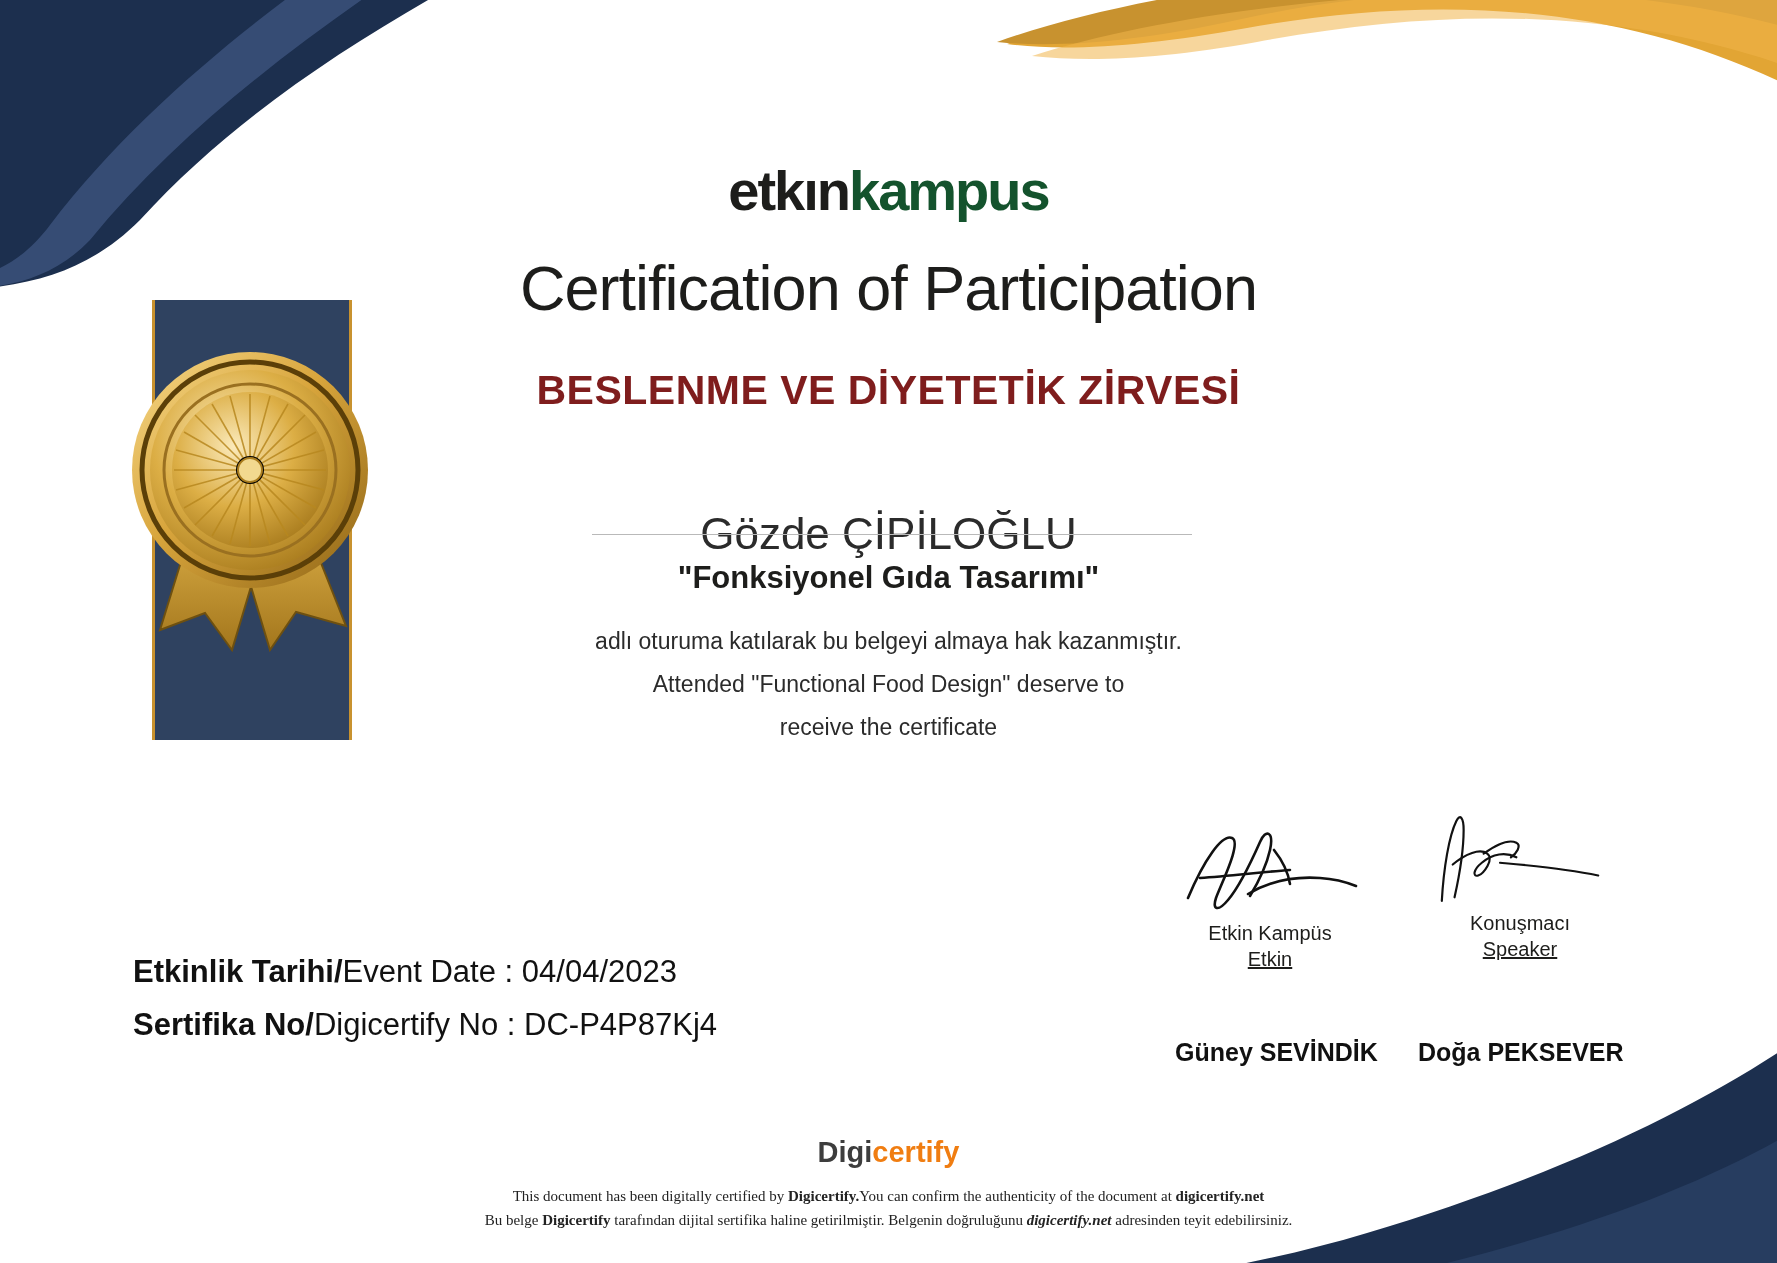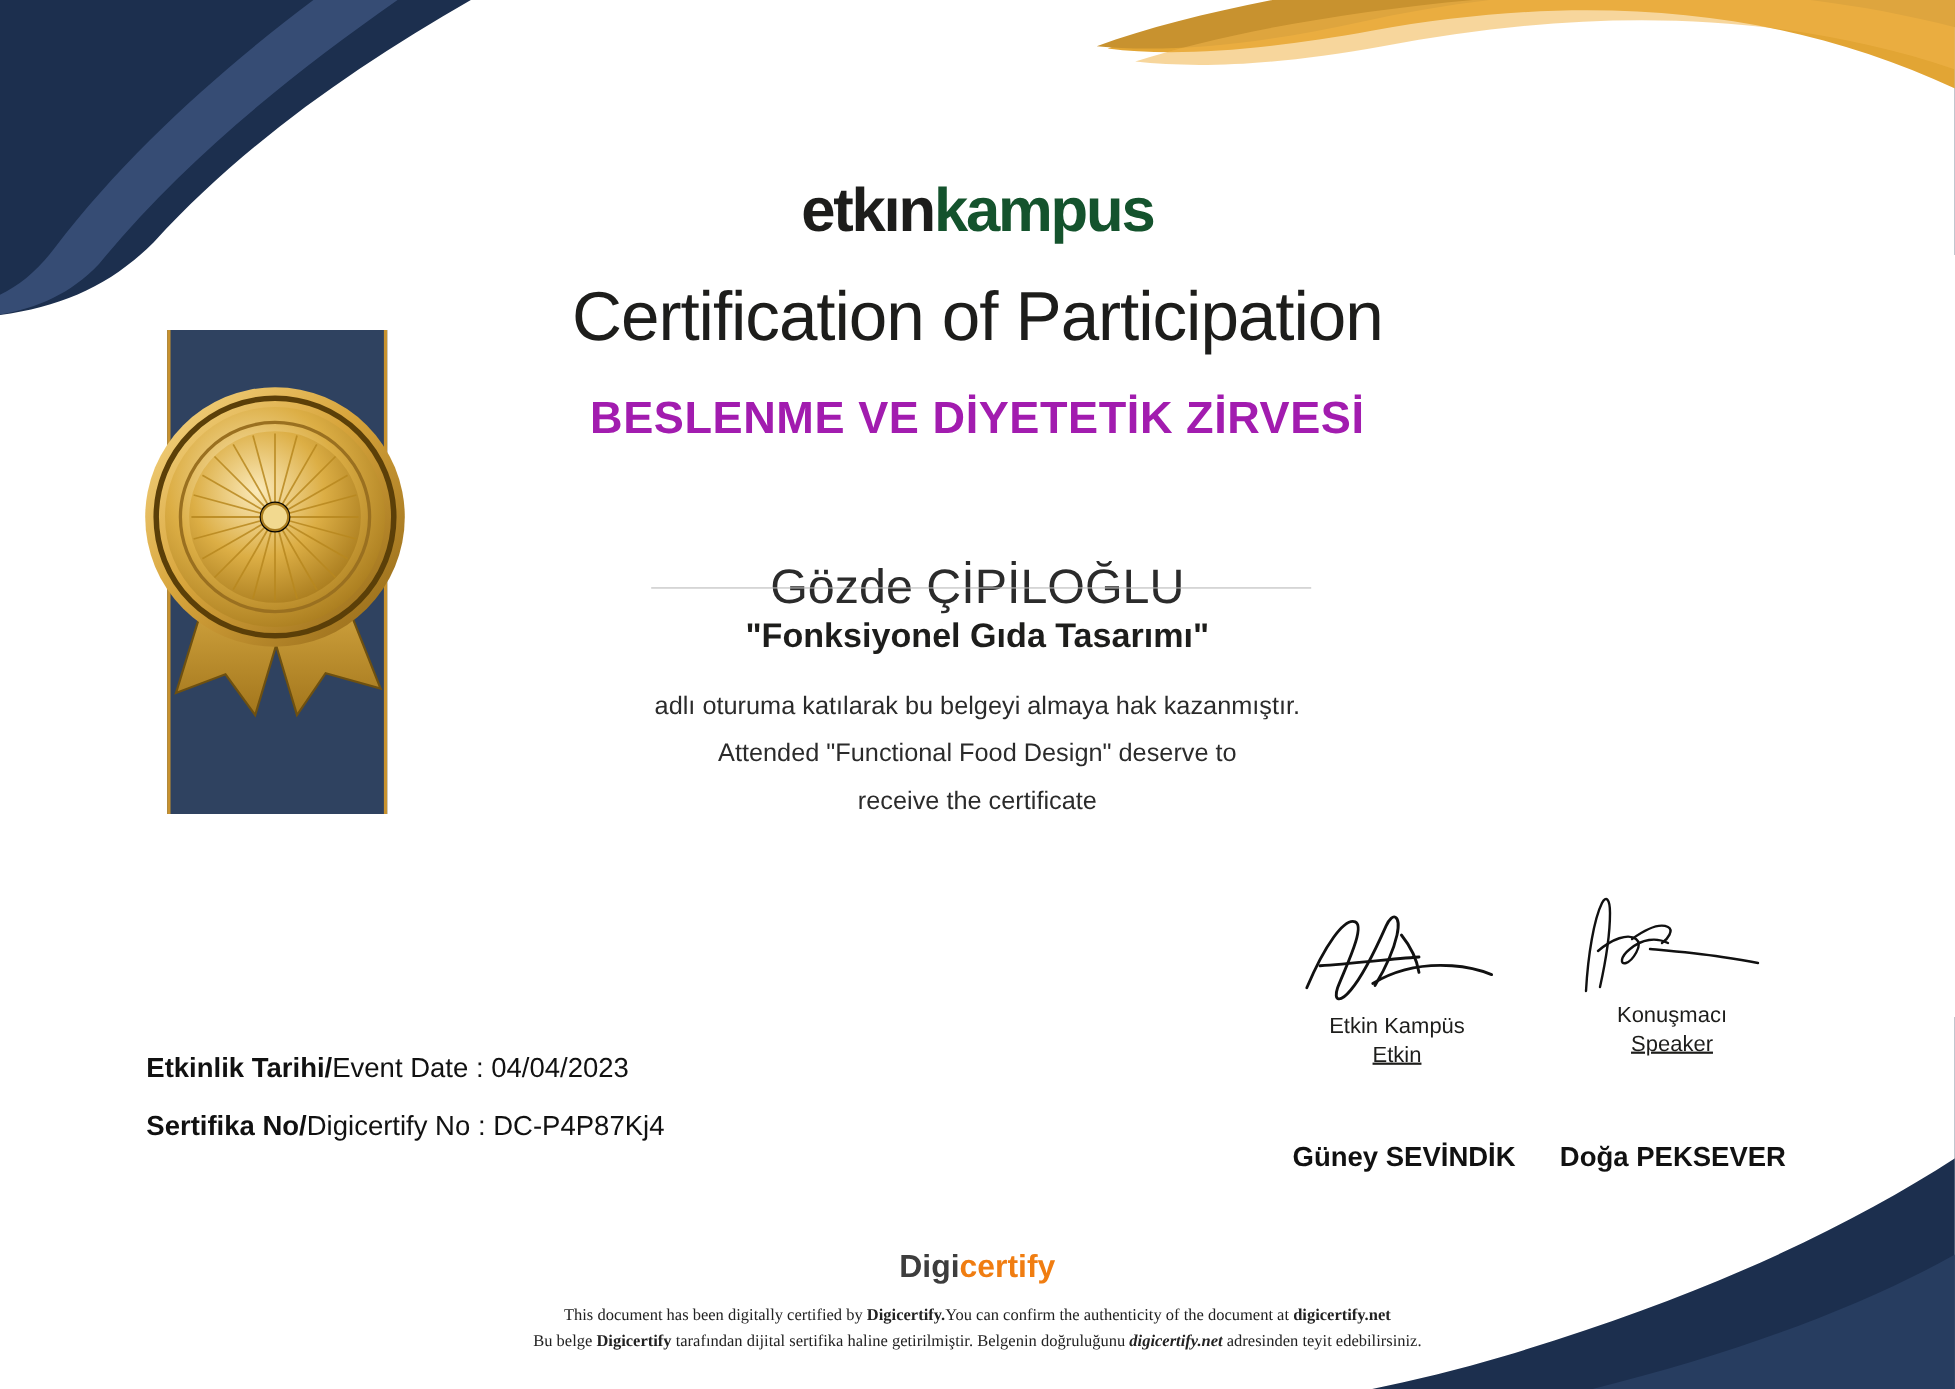"BESLENME VE DİYETETİK ZİRVESİ" .event-name { color: #a21caf -> #7f1d1d; top: 357px -> 367px }
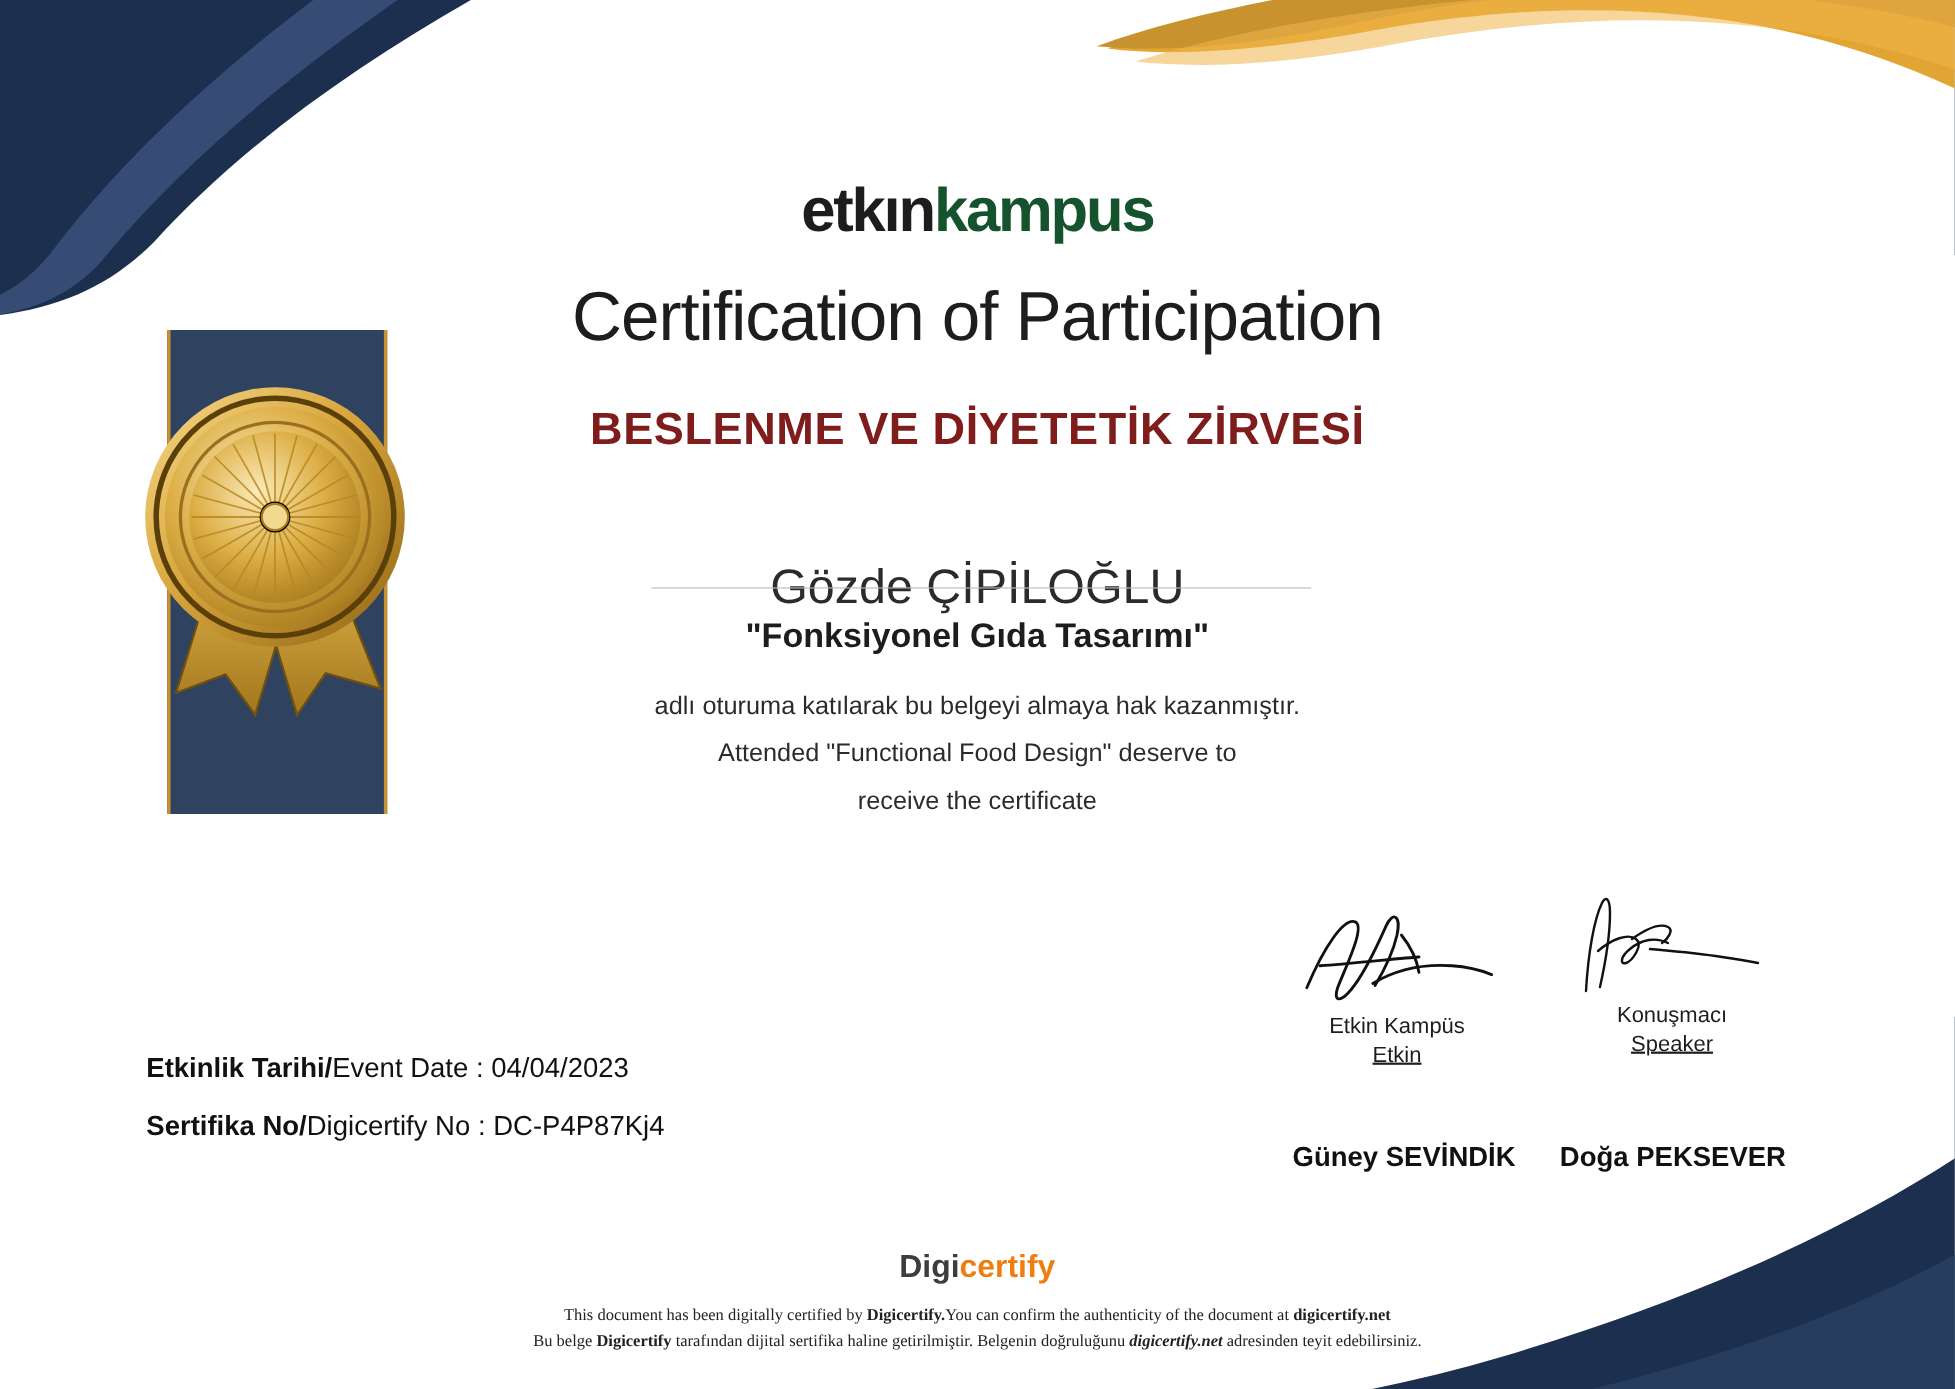"Etkinlik Tarihi/Event Date : 04/04/2023" .details { font-size: 25px -> 31px }
